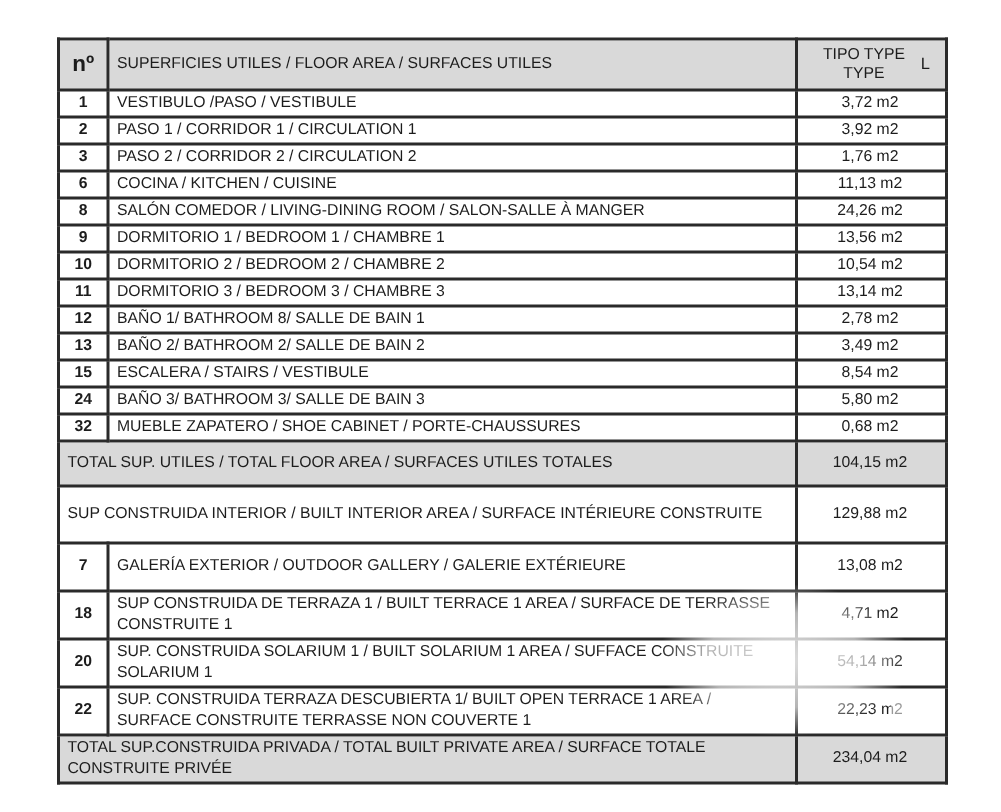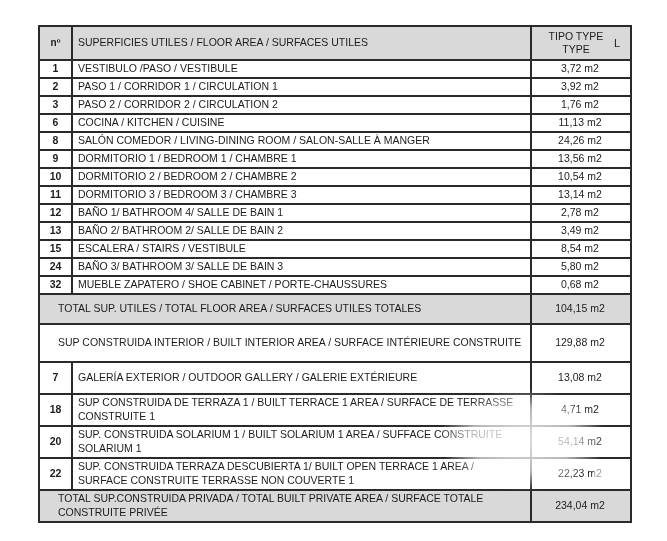"nº" tr.hrow .no { font-size: 10px -> 15px }
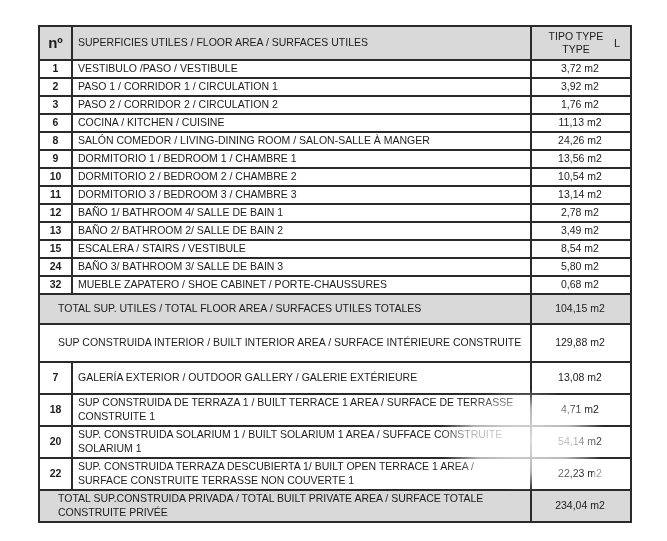"BAÑO 1/ BATHROOM 4/ SALLE" td.desc { text: 4/ -> 8/ }
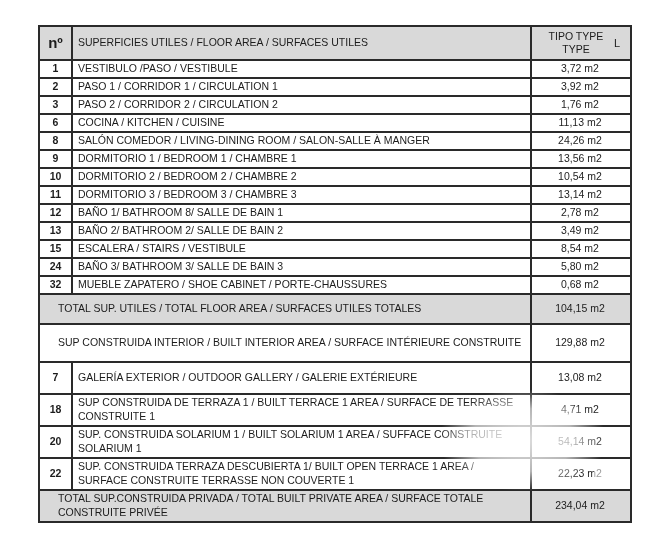"TOTAL SUP. UTILES / TOTAL" .span-label { padding-left: 18px -> 5px }
